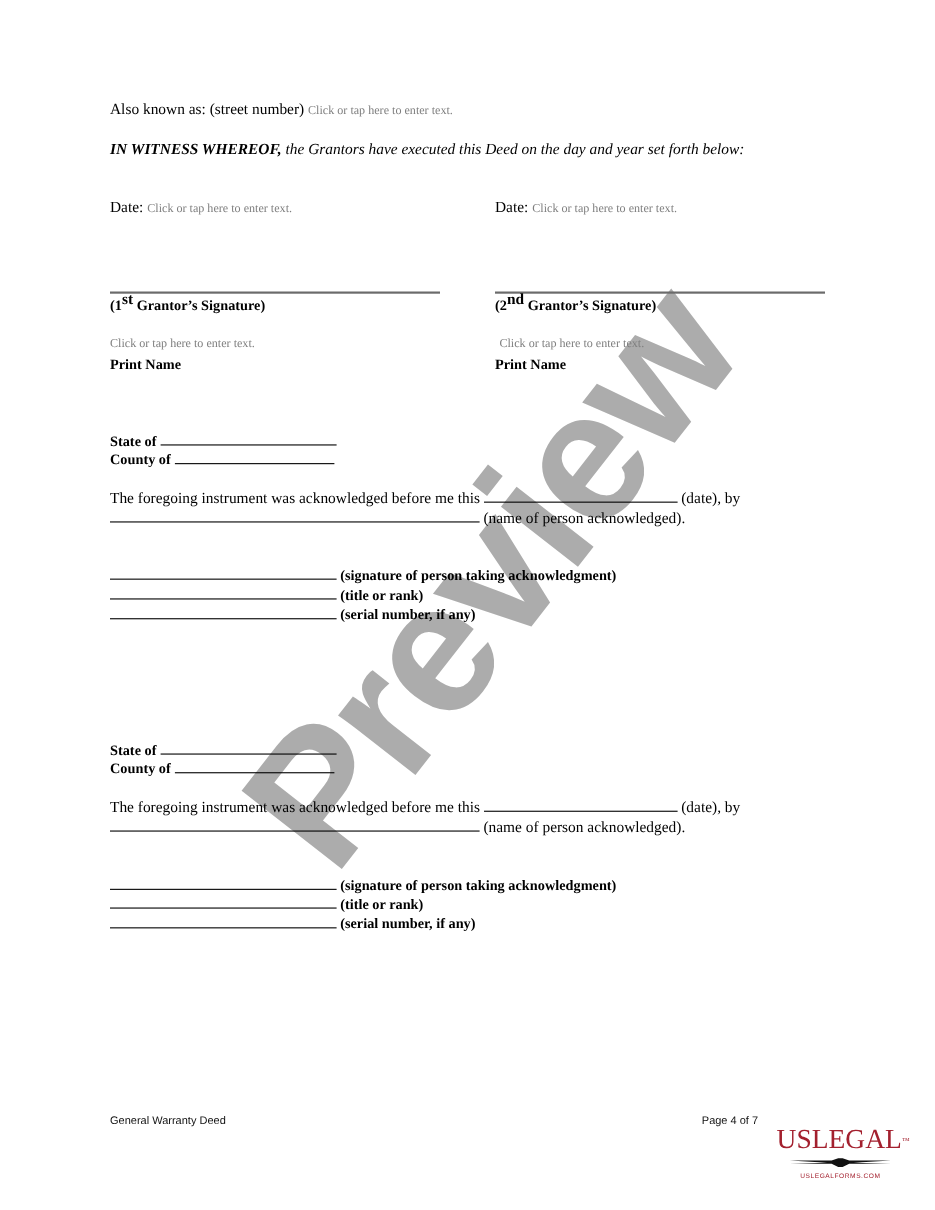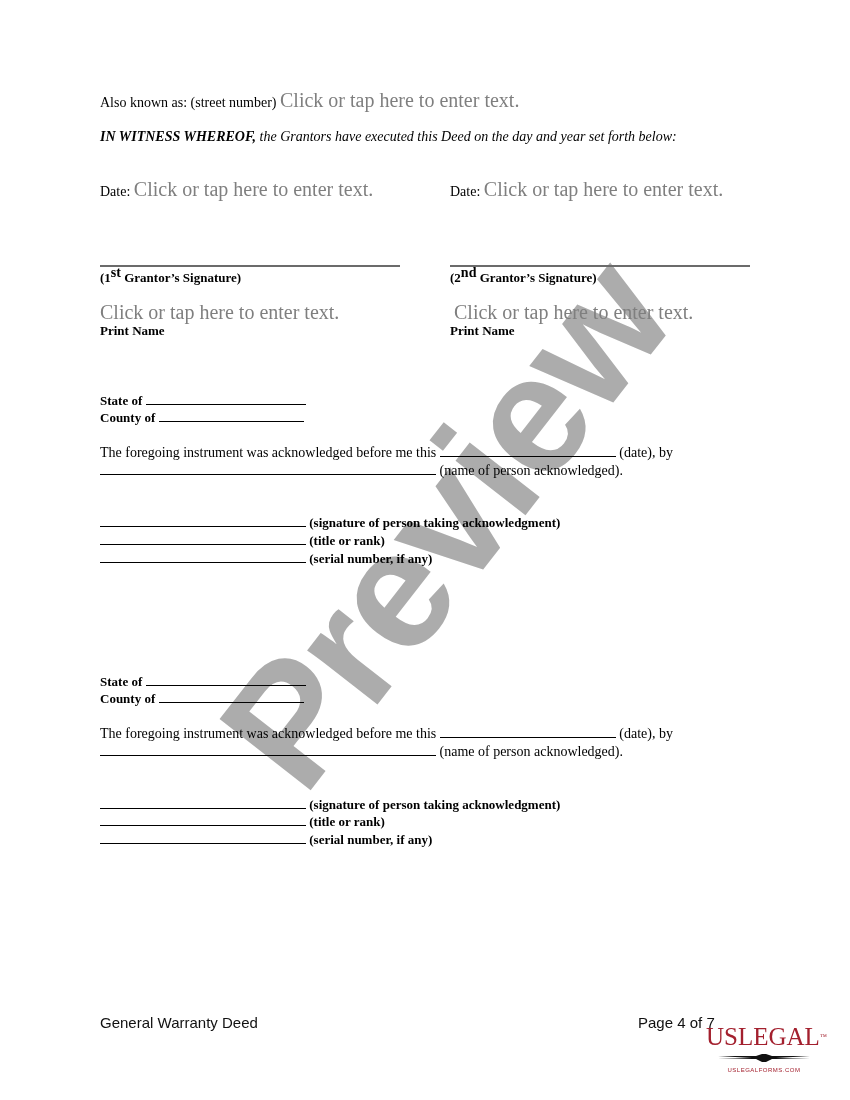"Click or tap here to" .ph { font-size: 20px -> 11px }
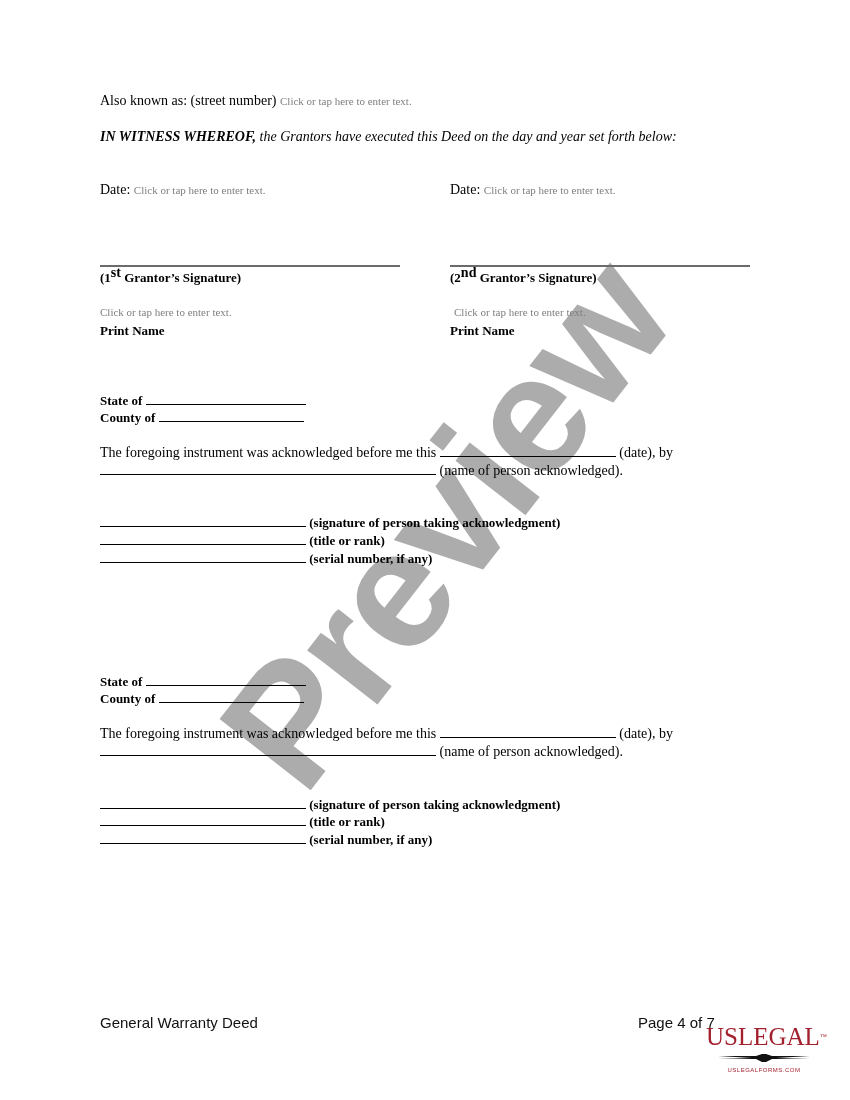"General Warranty Deed" .footer { font-size: 15px -> 10px }
